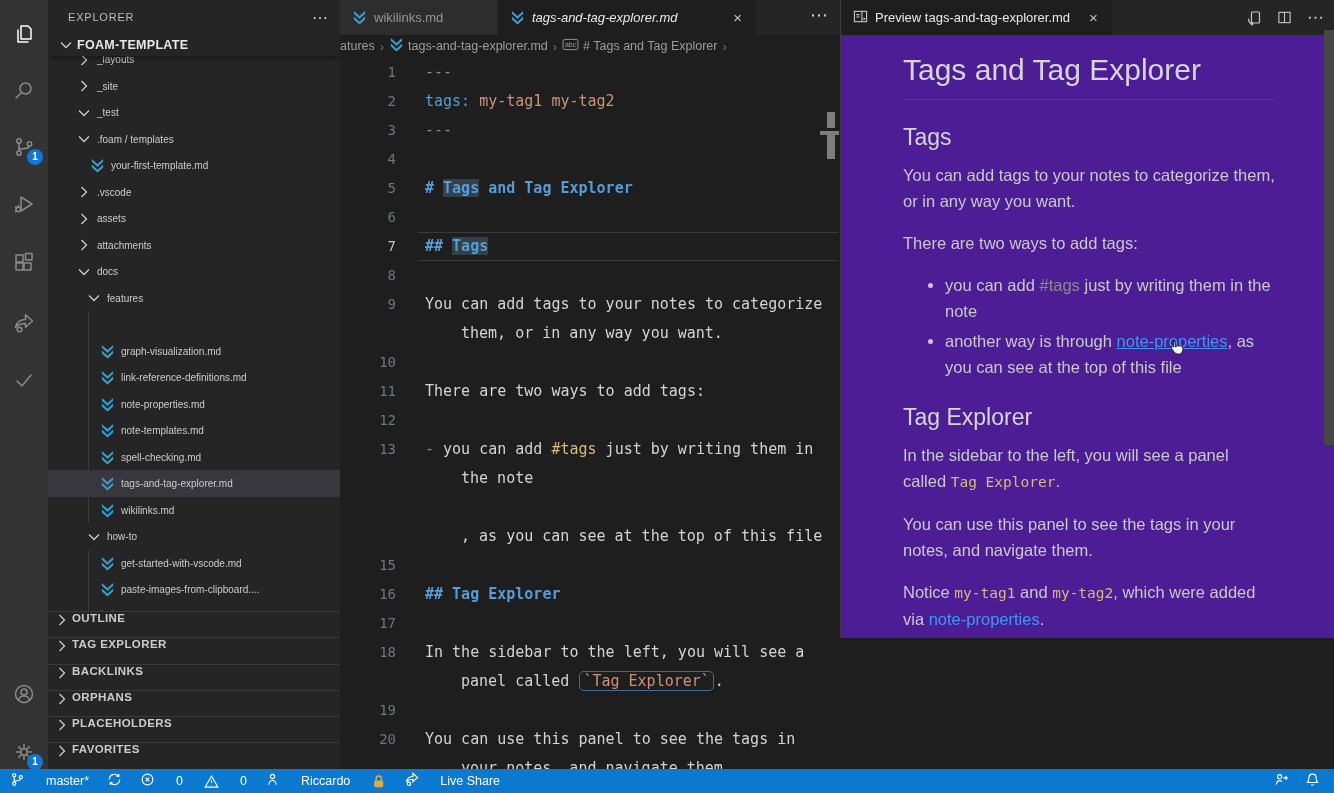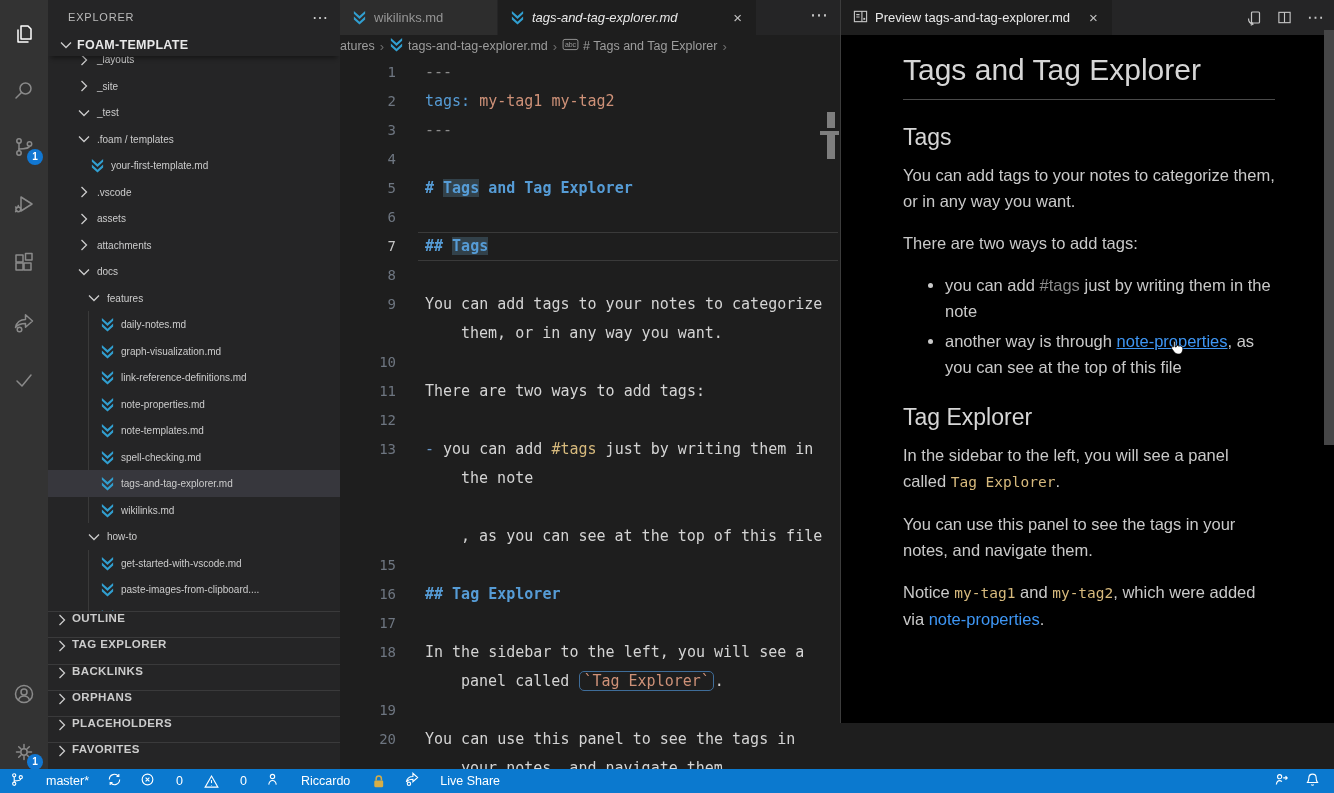"Preview tags-and-tag-explorer.md" .preview { background: #000000 -> #4c1d95; height: 723px -> 638px }
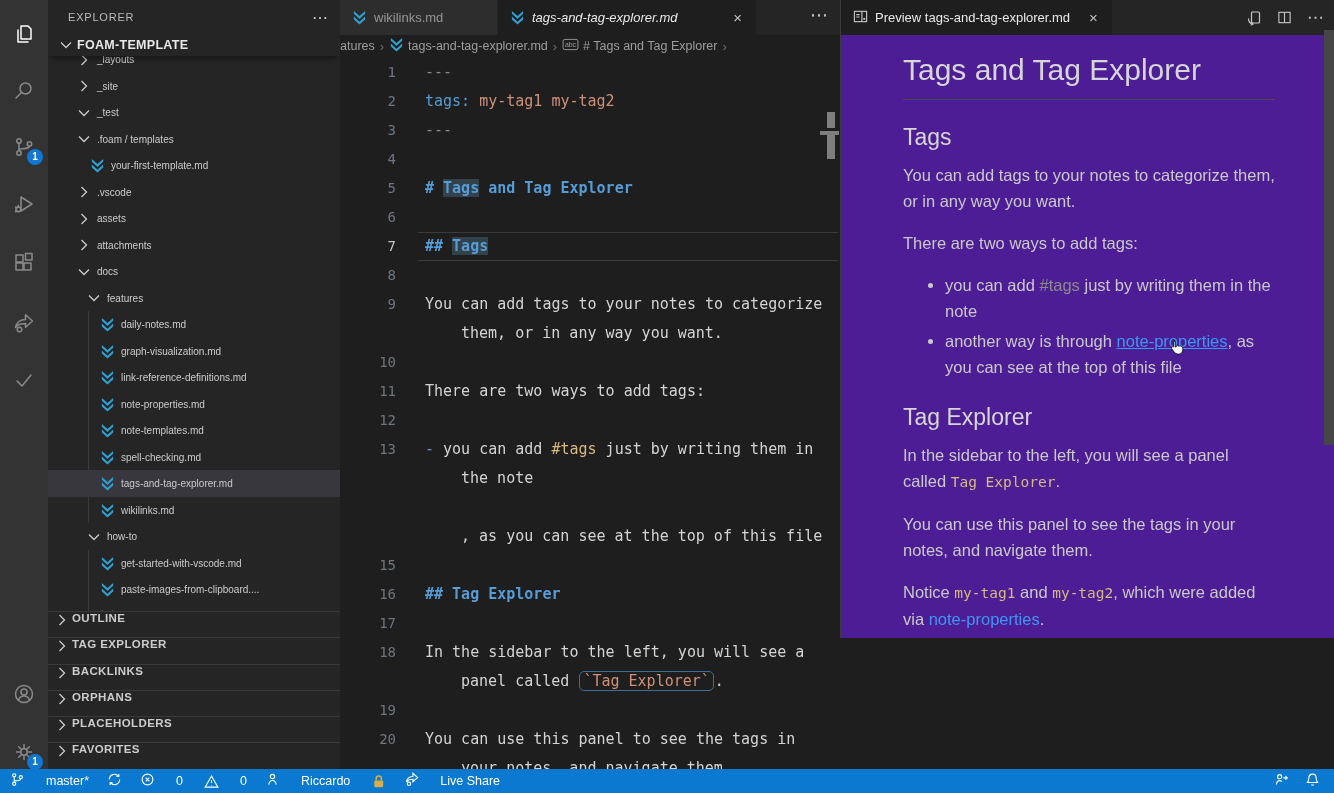"daily-notes.md" div.trow { html: <div> <span> <svg> <polygon></polygon> <polygon></polygon> </svg> </span> <span>daily-notes.md</span> </div> -> none }
